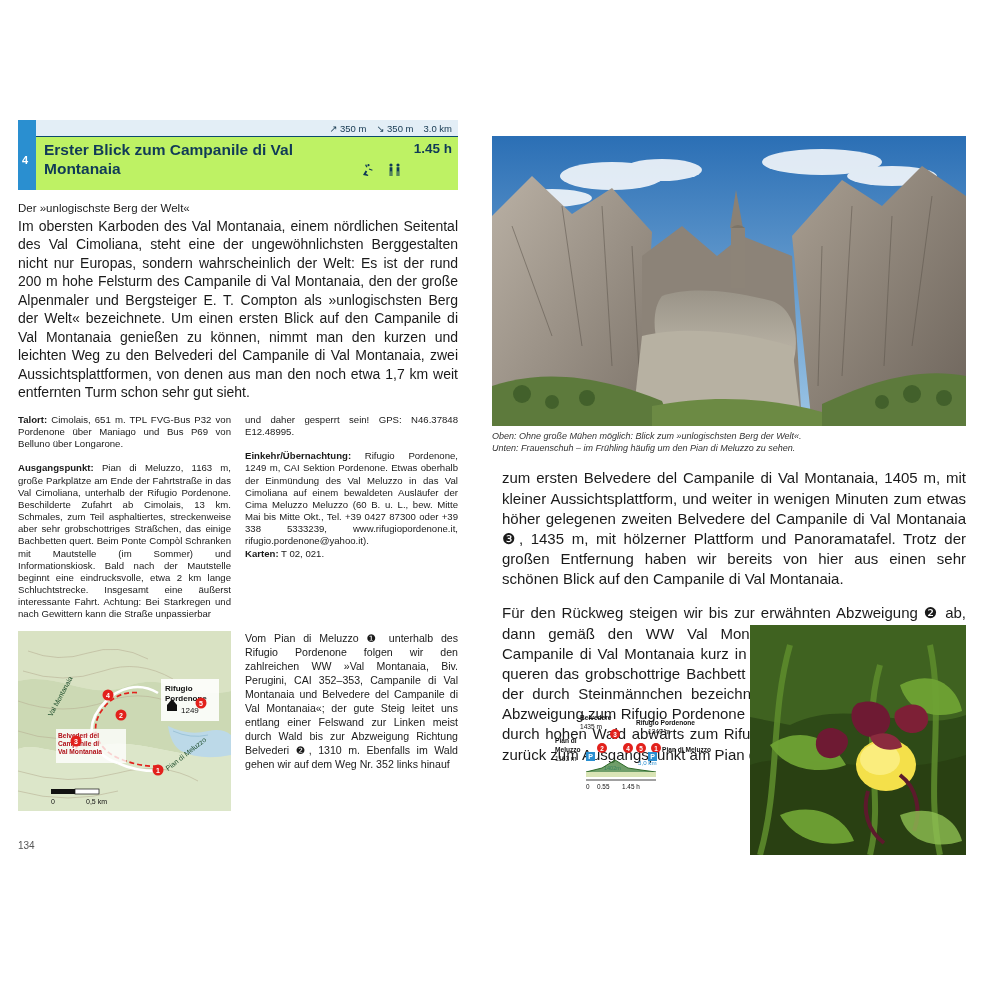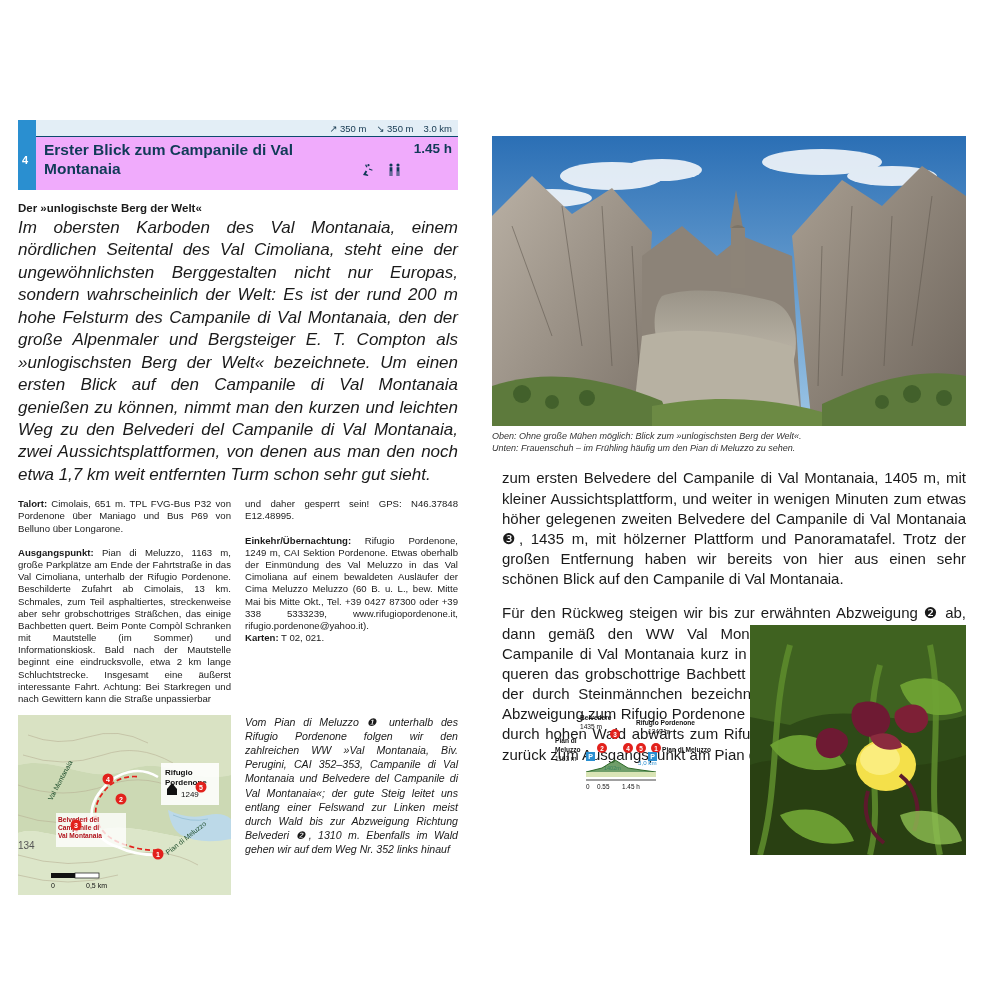"Erster Blick zum Campanile di" .header-body { background: #f0abfc -> #bef264 }
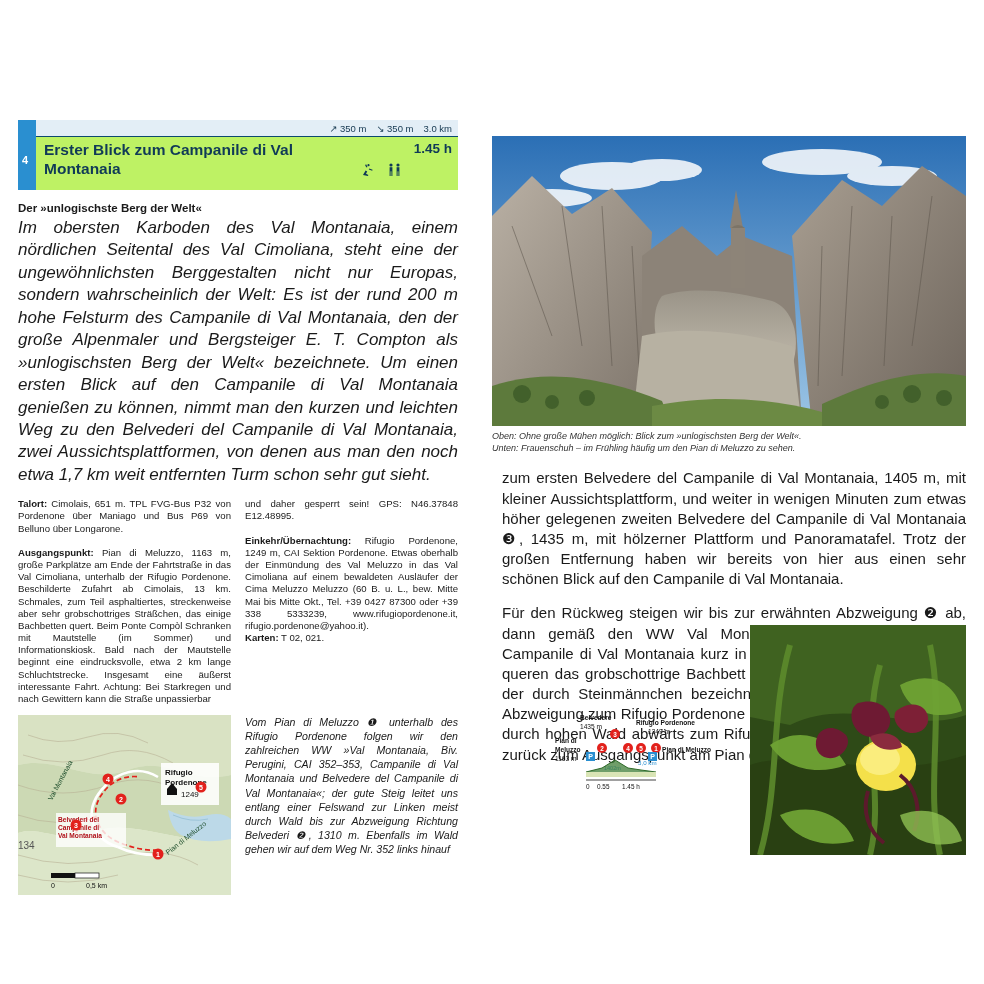"Der »unlogischste Berg der Welt«" .lead-title { font-weight: bold -> normal }
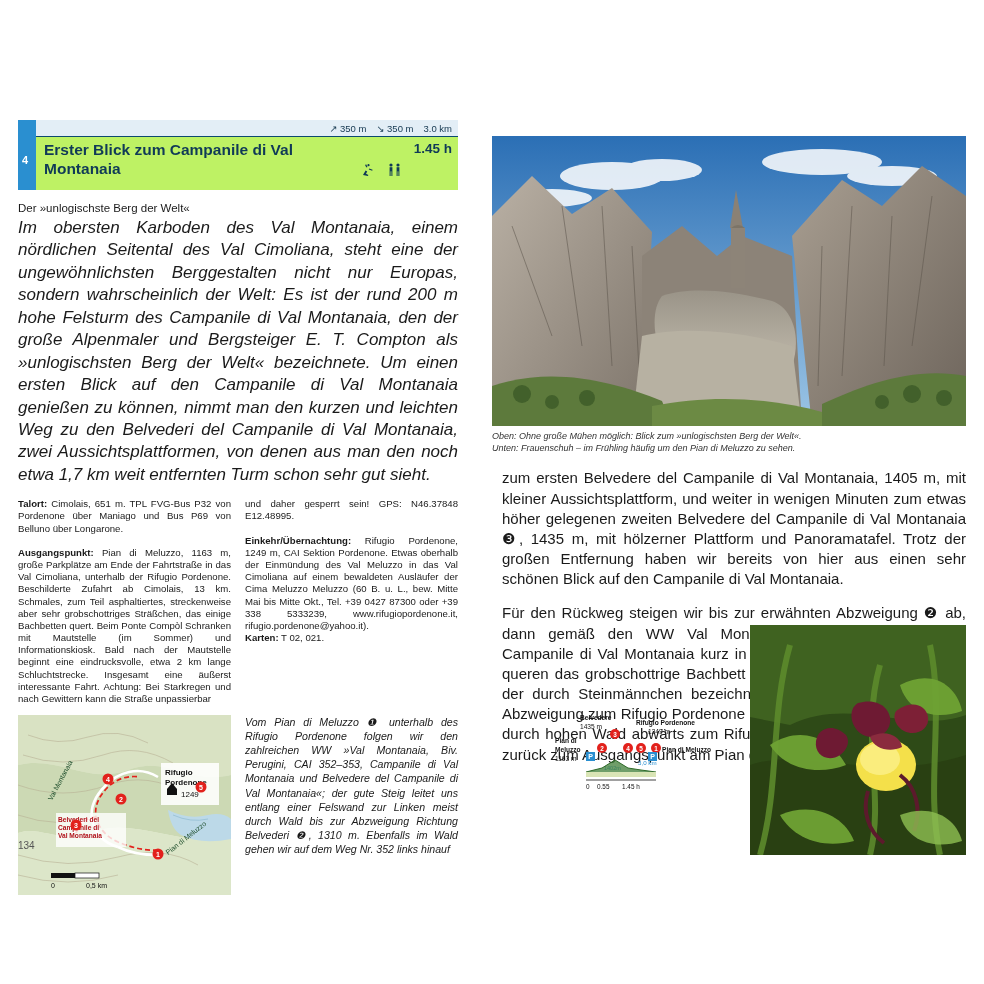"Im obersten Karboden des Val" .lead { font-size: 17px -> 14px; font-style: italic -> none }
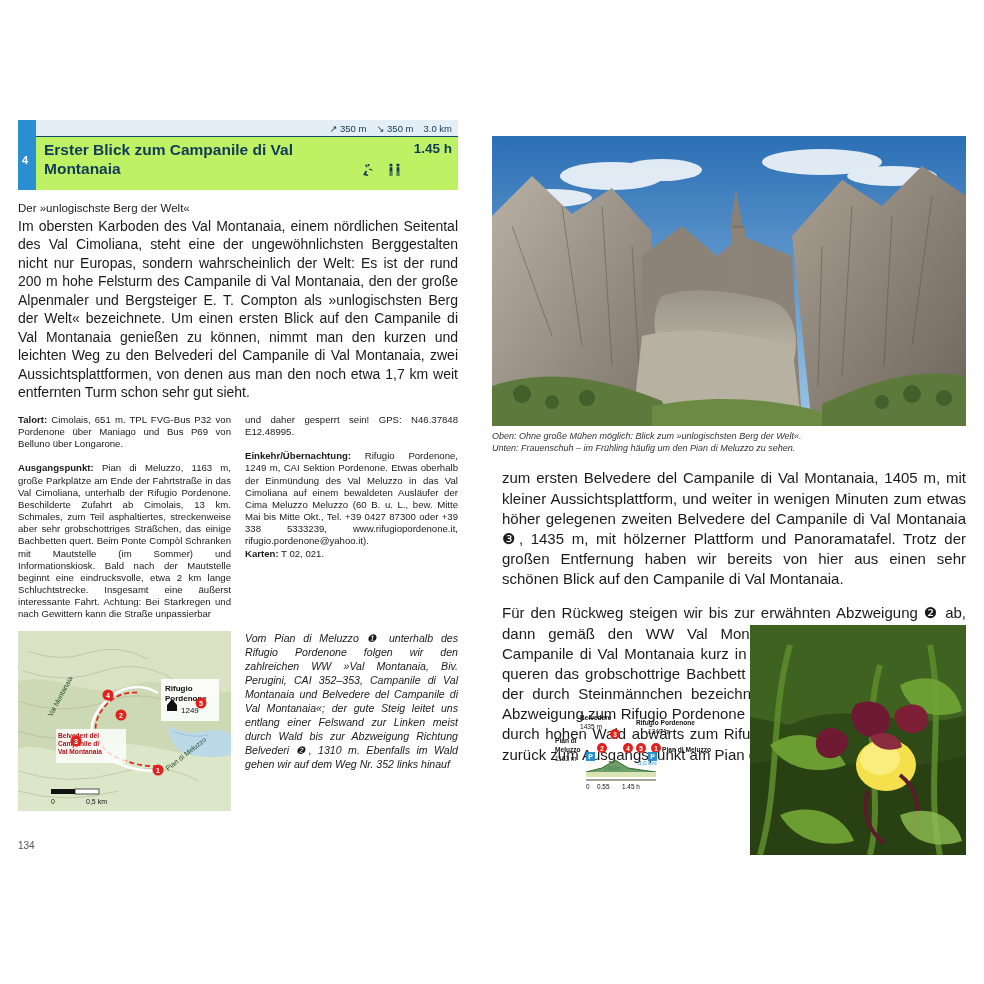"Vom Pian di Meluzzo ❶" .bodytext { font-style: italic -> none }
